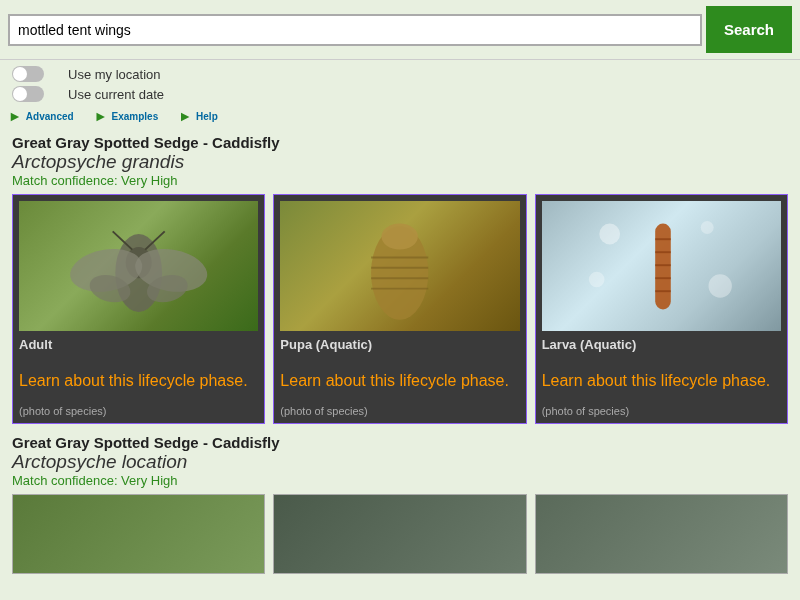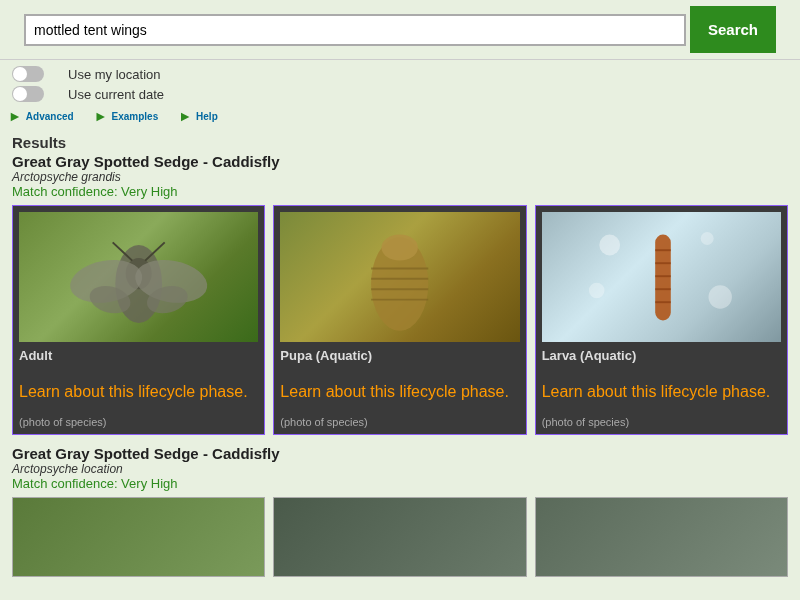"mottled tent wings" .search-bar { padding: 6px 24px -> 6px 8px }
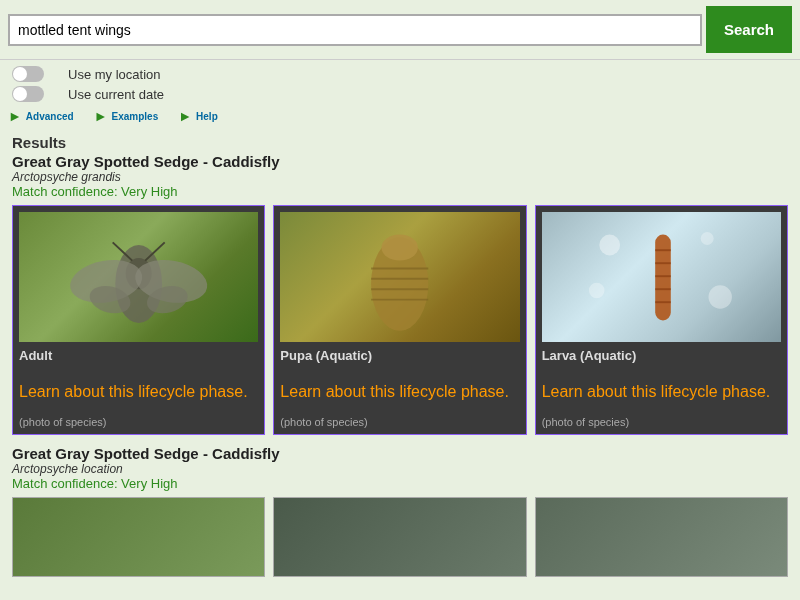"Results" div.results-heading { html: <div>Results</div> -> none }
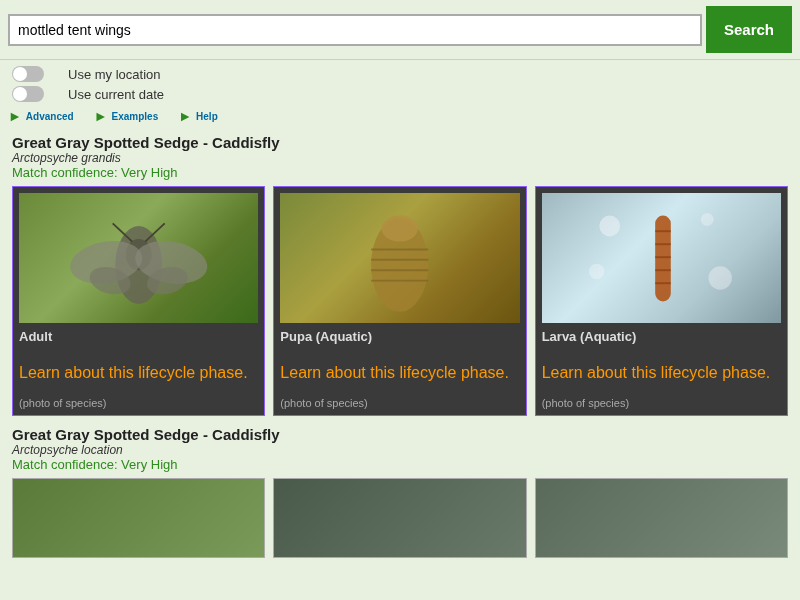"Arctopsyche grandis" .species-scientific { font-size: 12px -> 19px }
